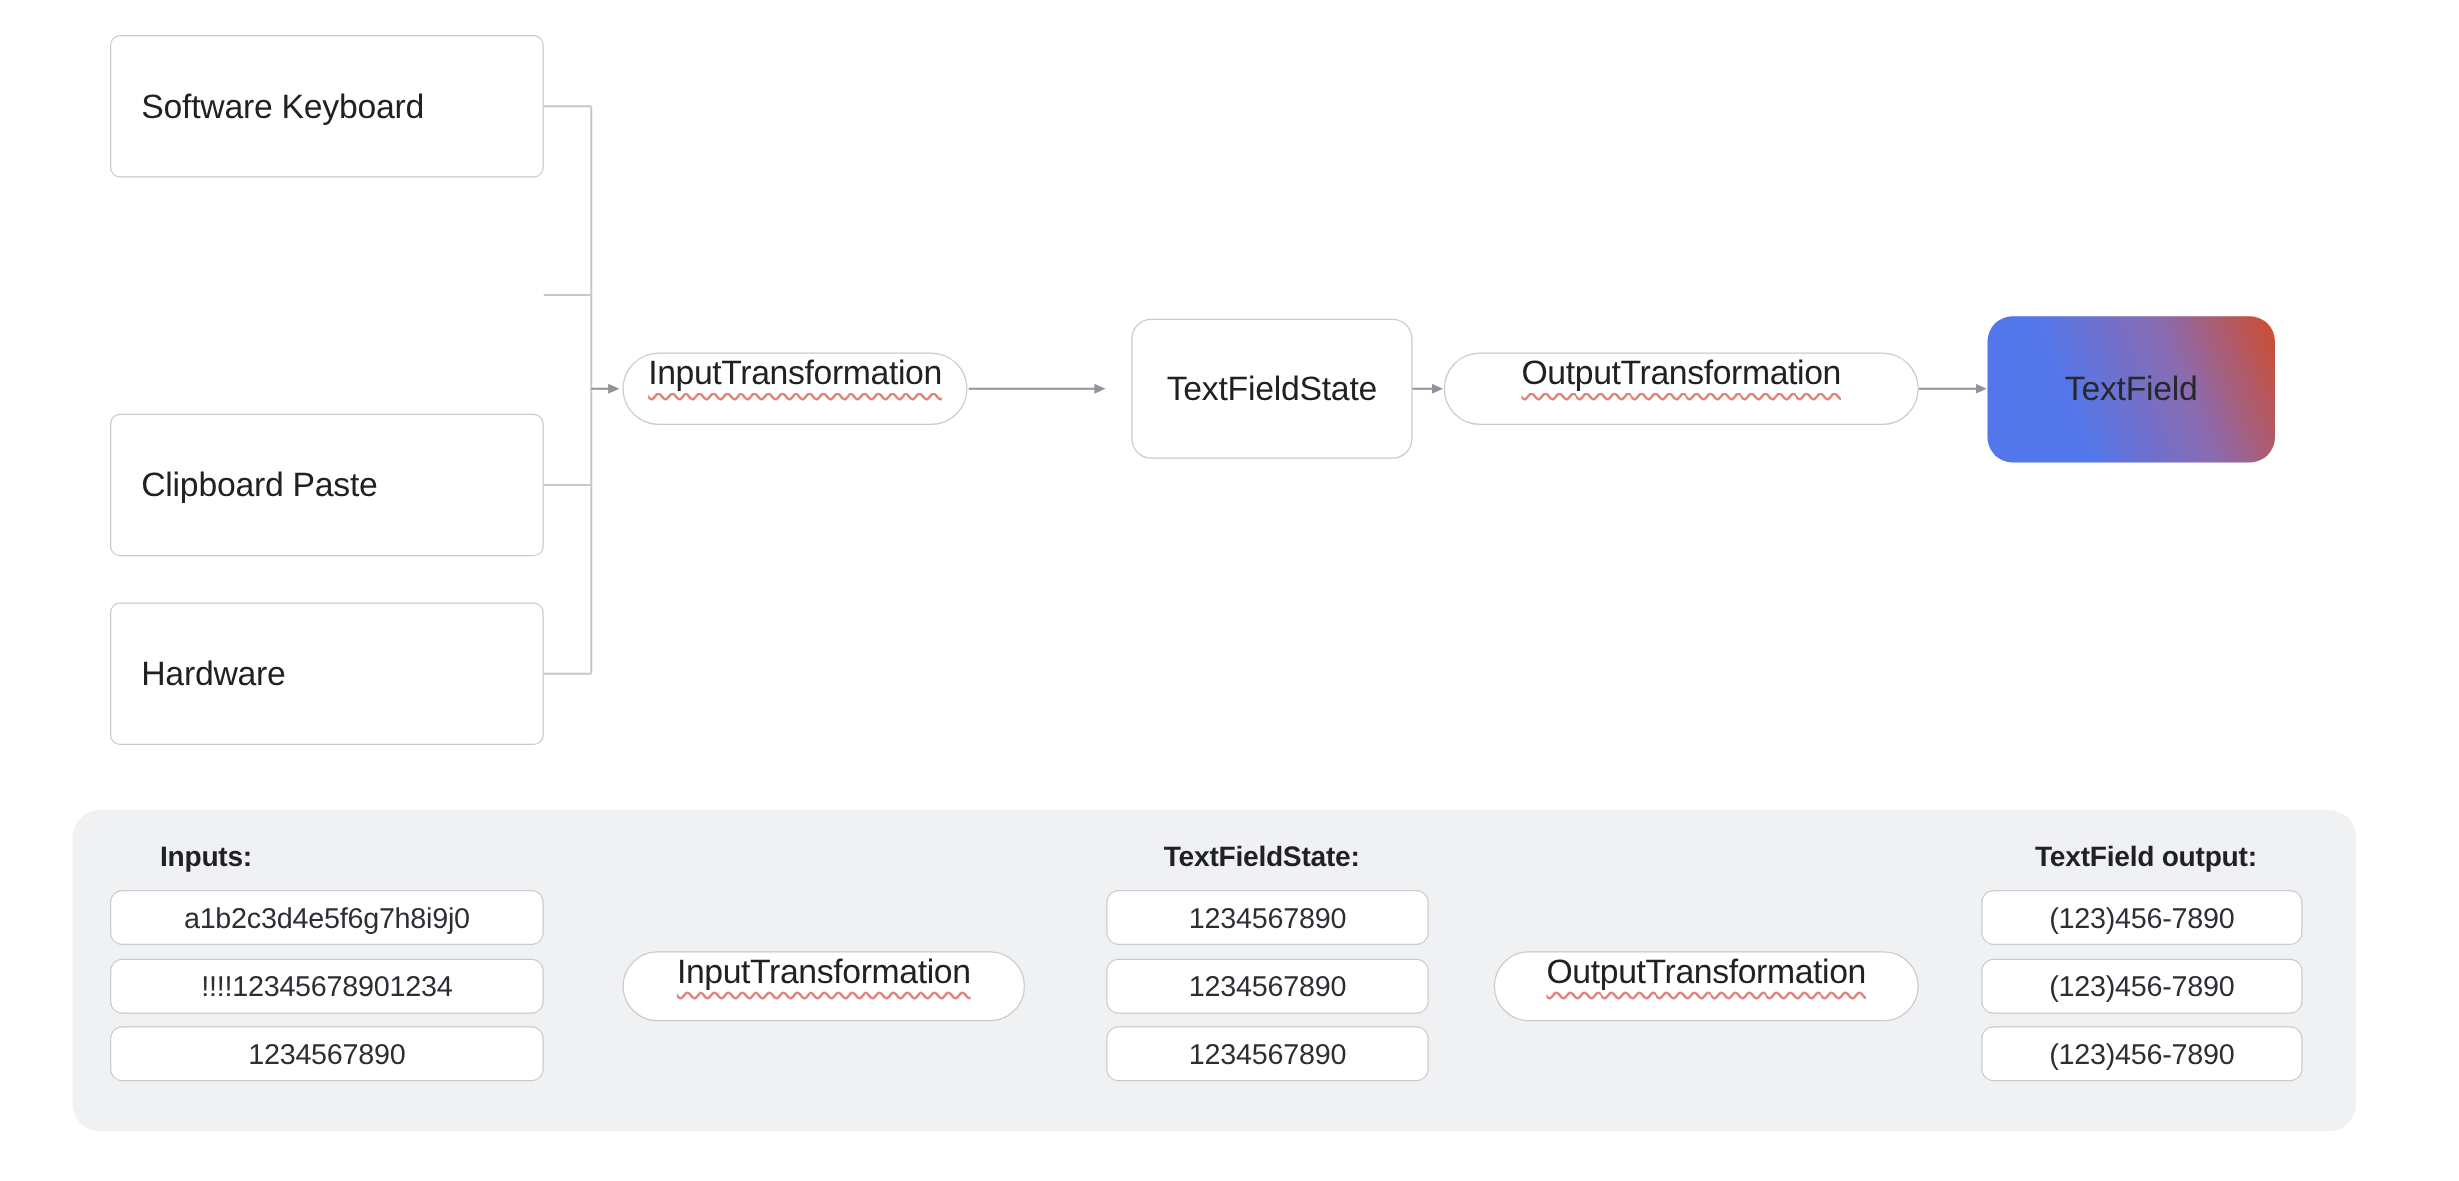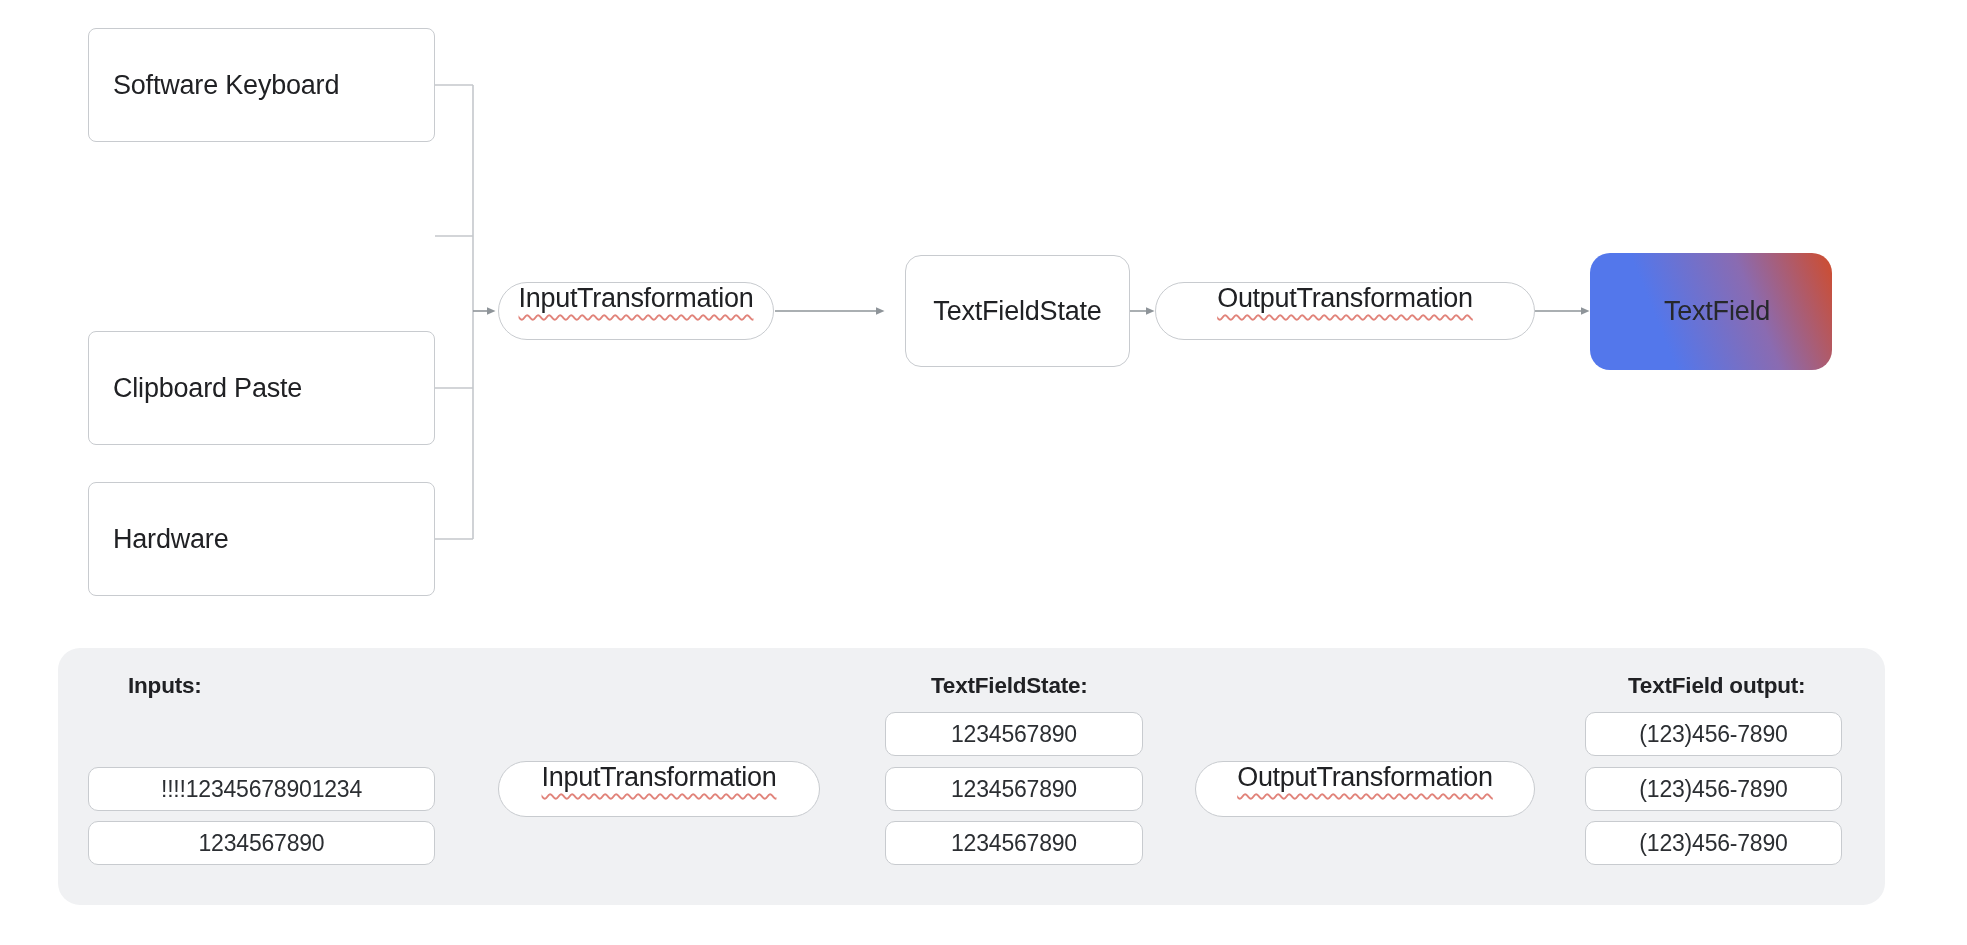"TextField" .grad-box { padding-left: 12px -> none }
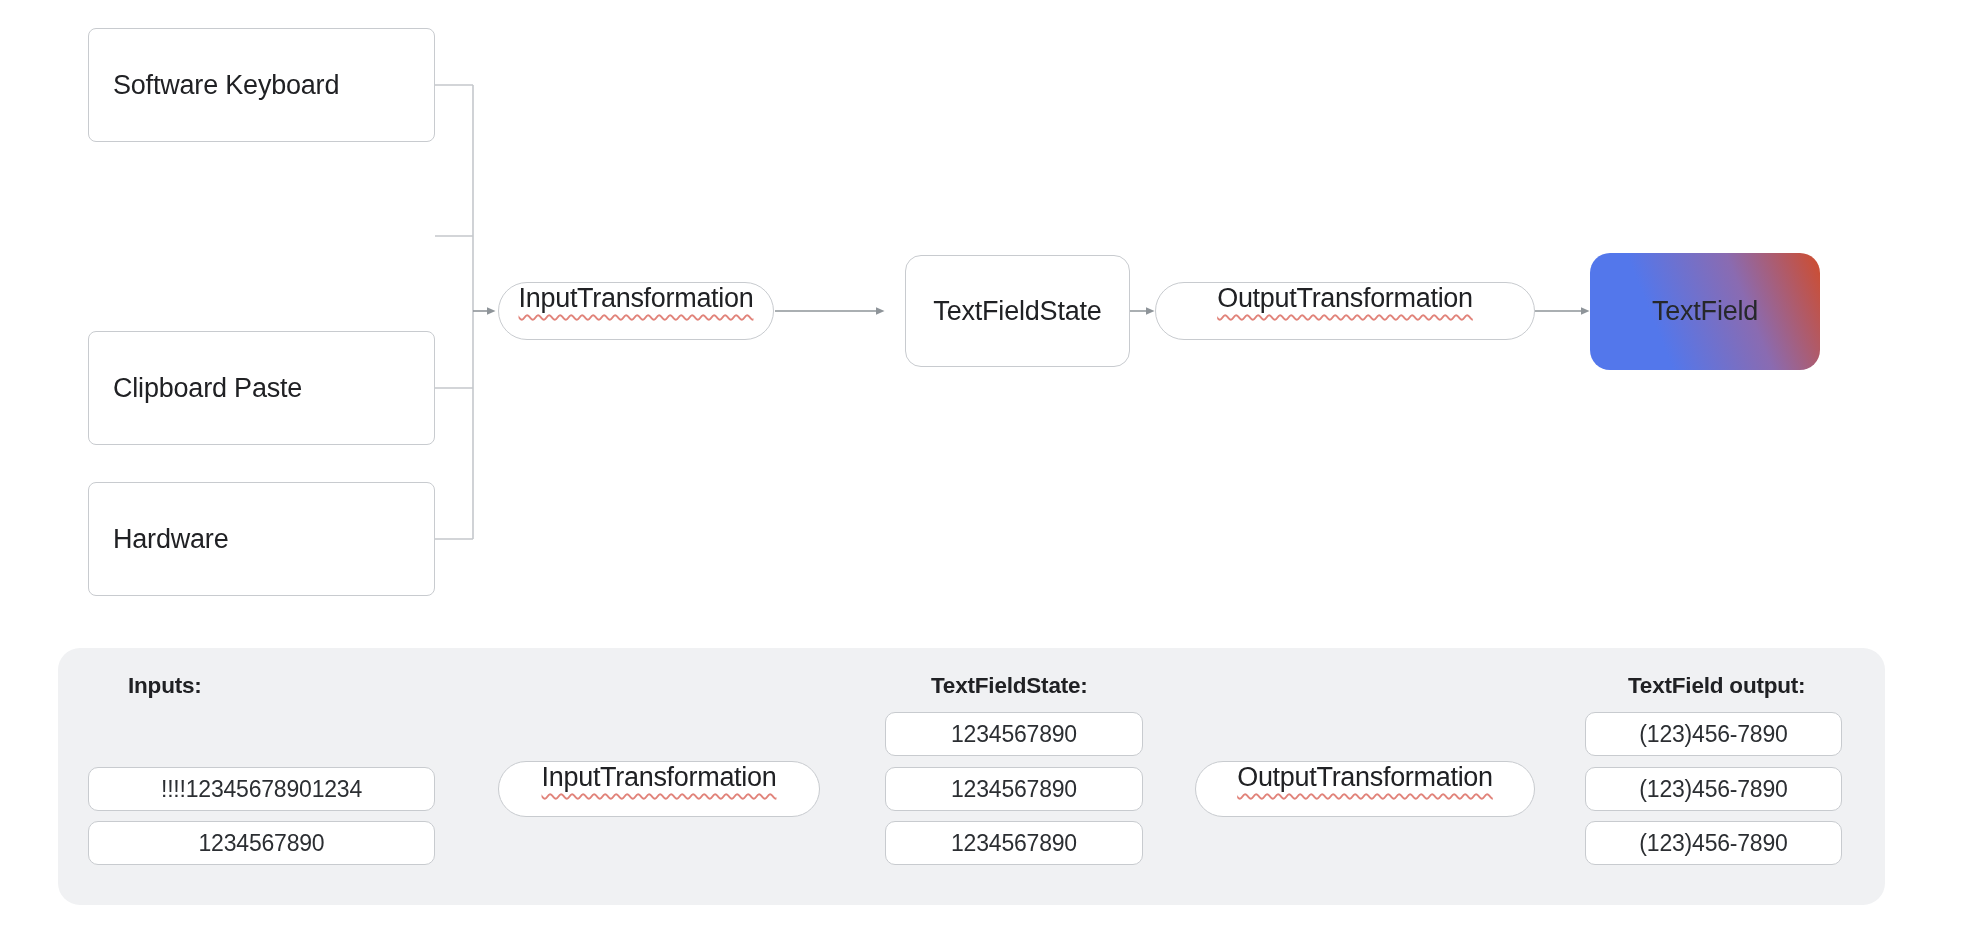"a1b2c3d4e5f6g7h8i9j0" div.vbox { html: none -> <div>a1b2c3d4e5f6g7h8i9j0</div> }
